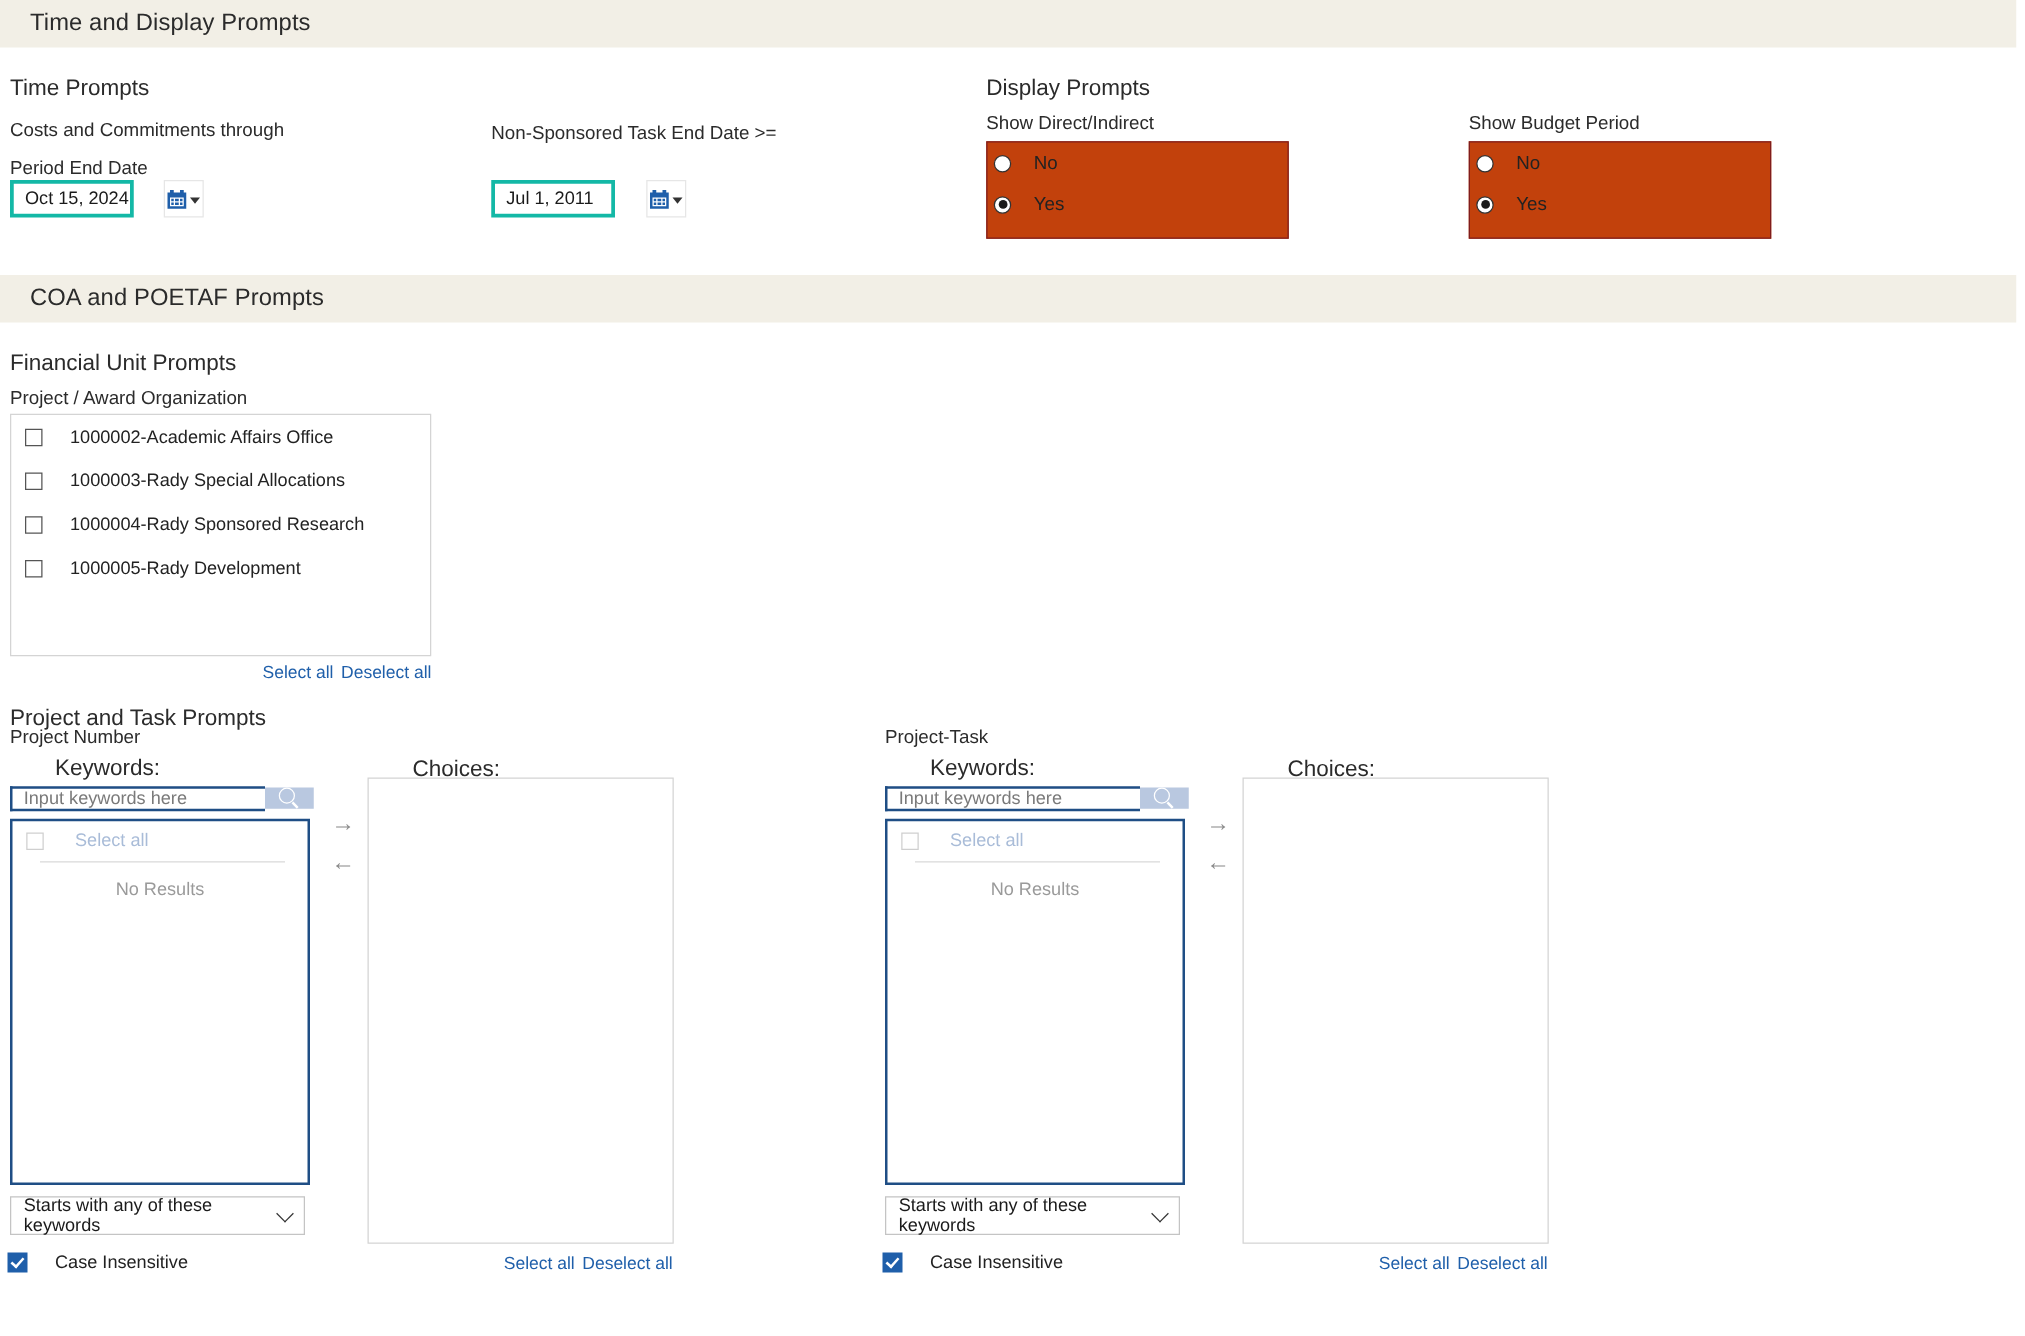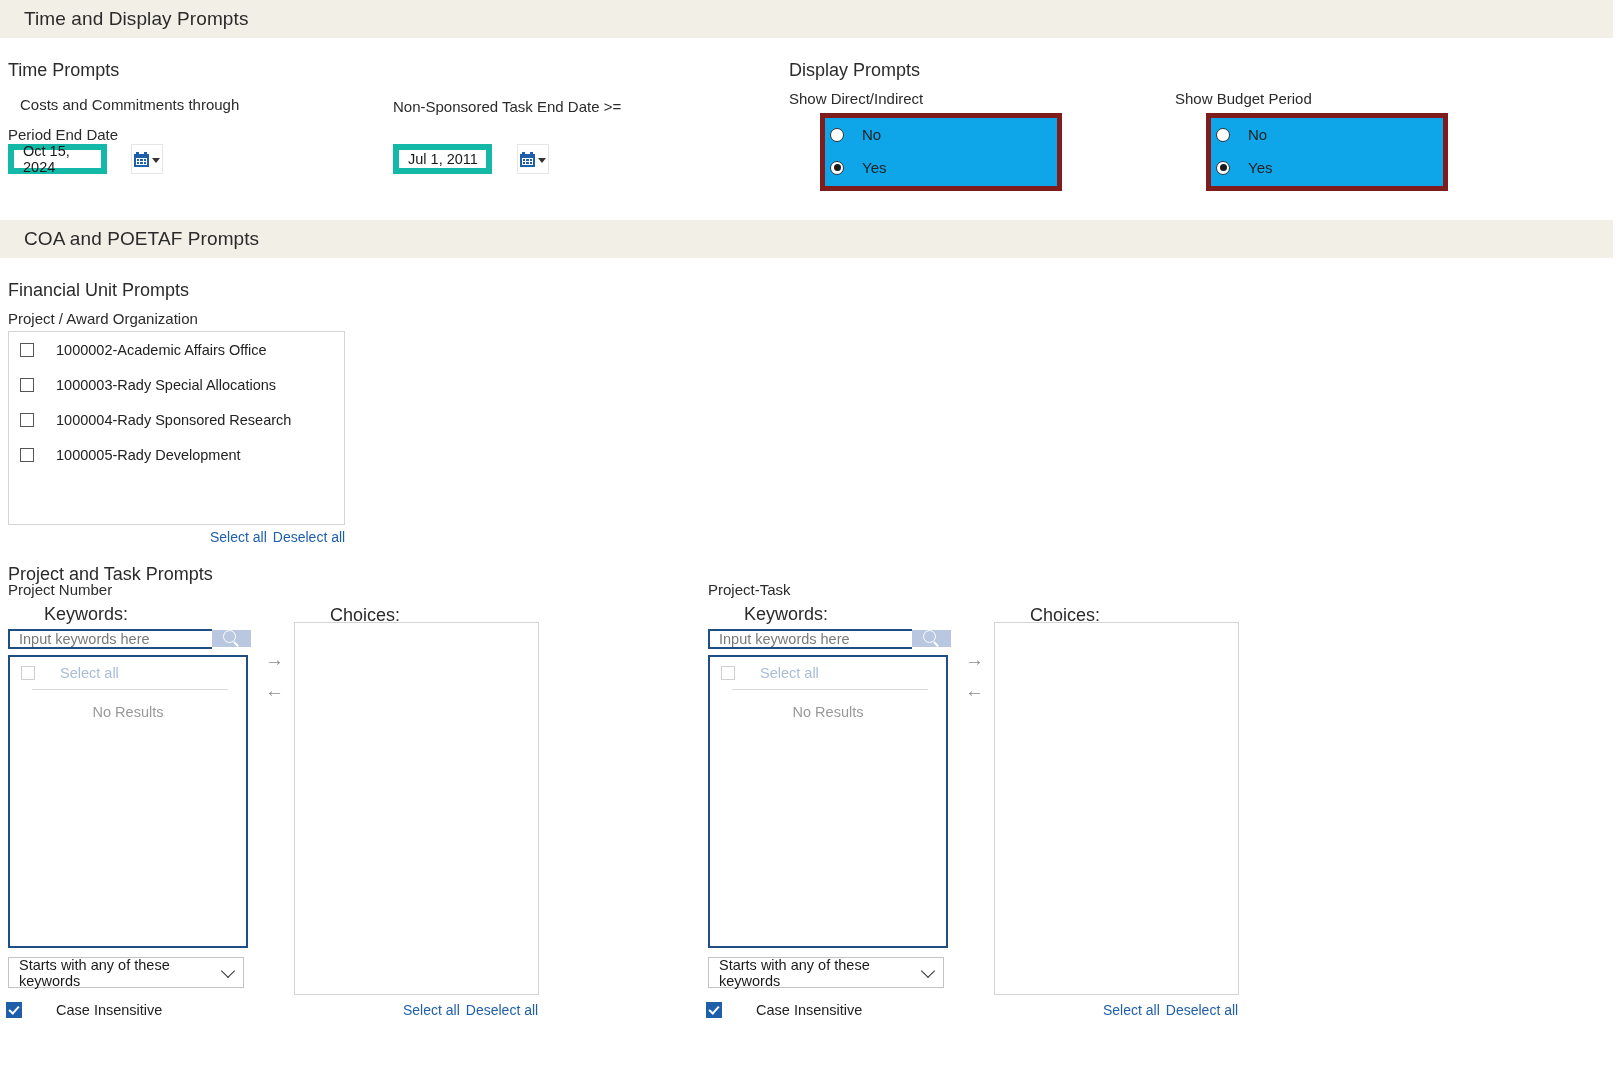"Costs and Commitments through" div.field-label { left: 20px -> 8px }
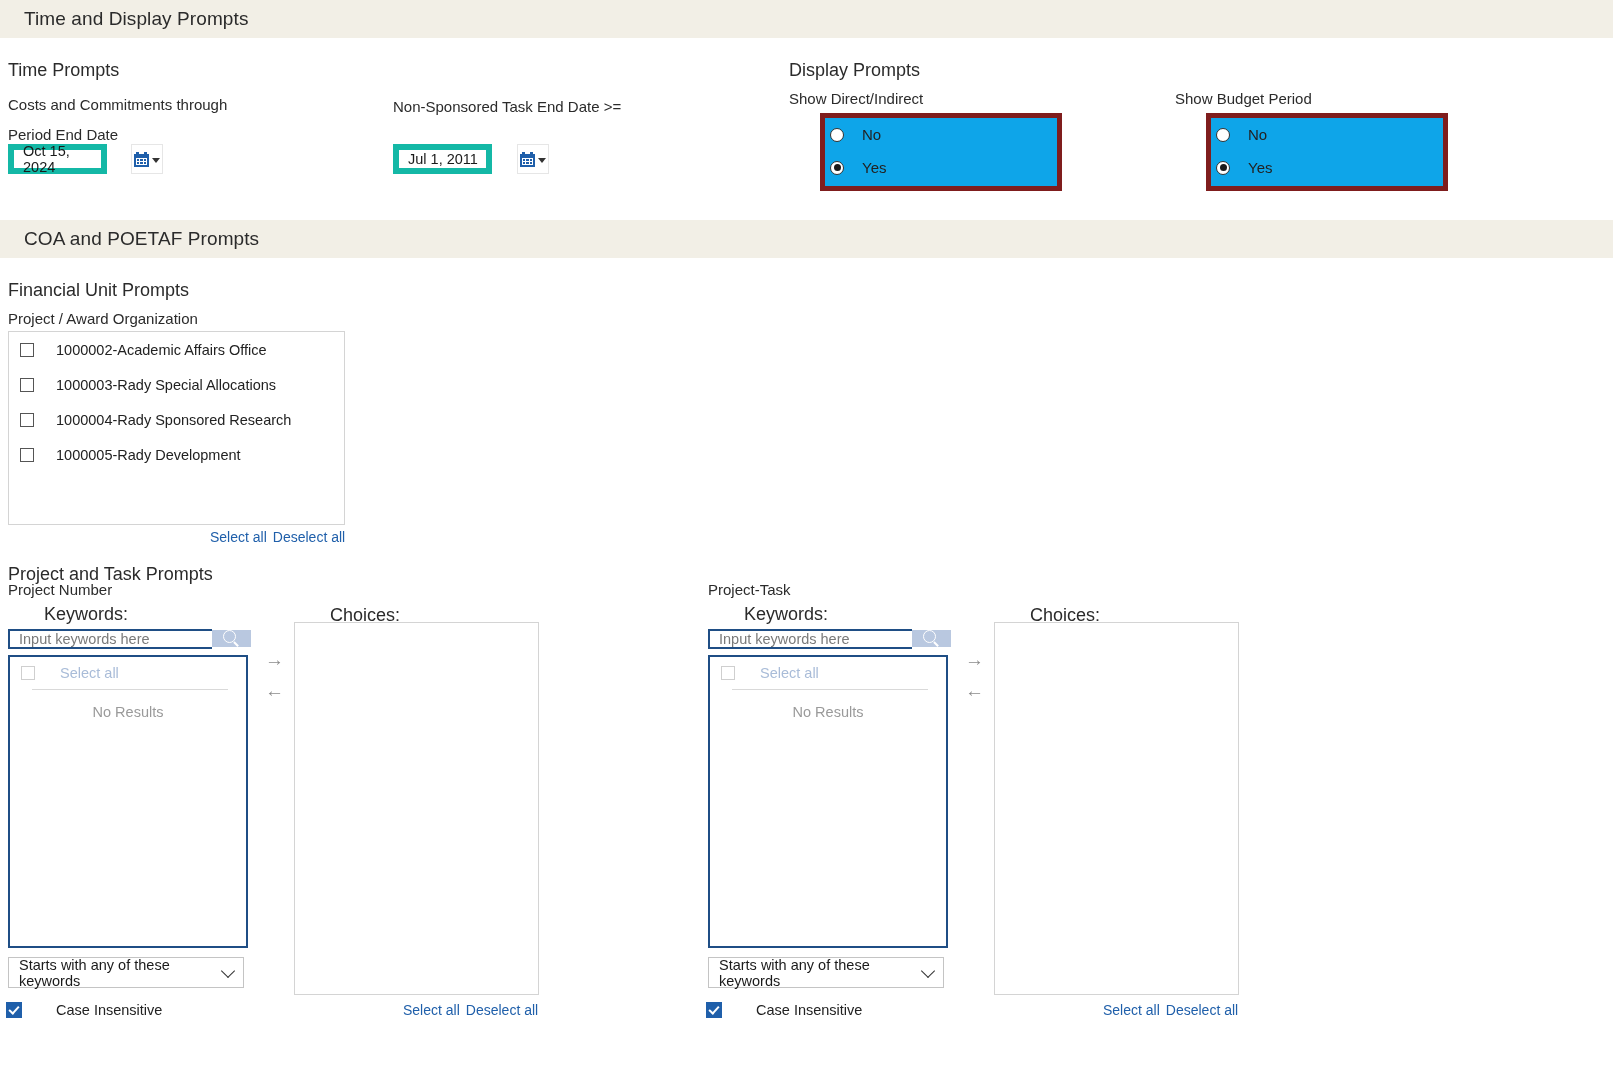"No" .radio-box { background: #0ea5e9 -> #c2410c; border: 5px solid #7f1d1d -> 1px solid #7f1d1d; margin-left: 31px -> none }
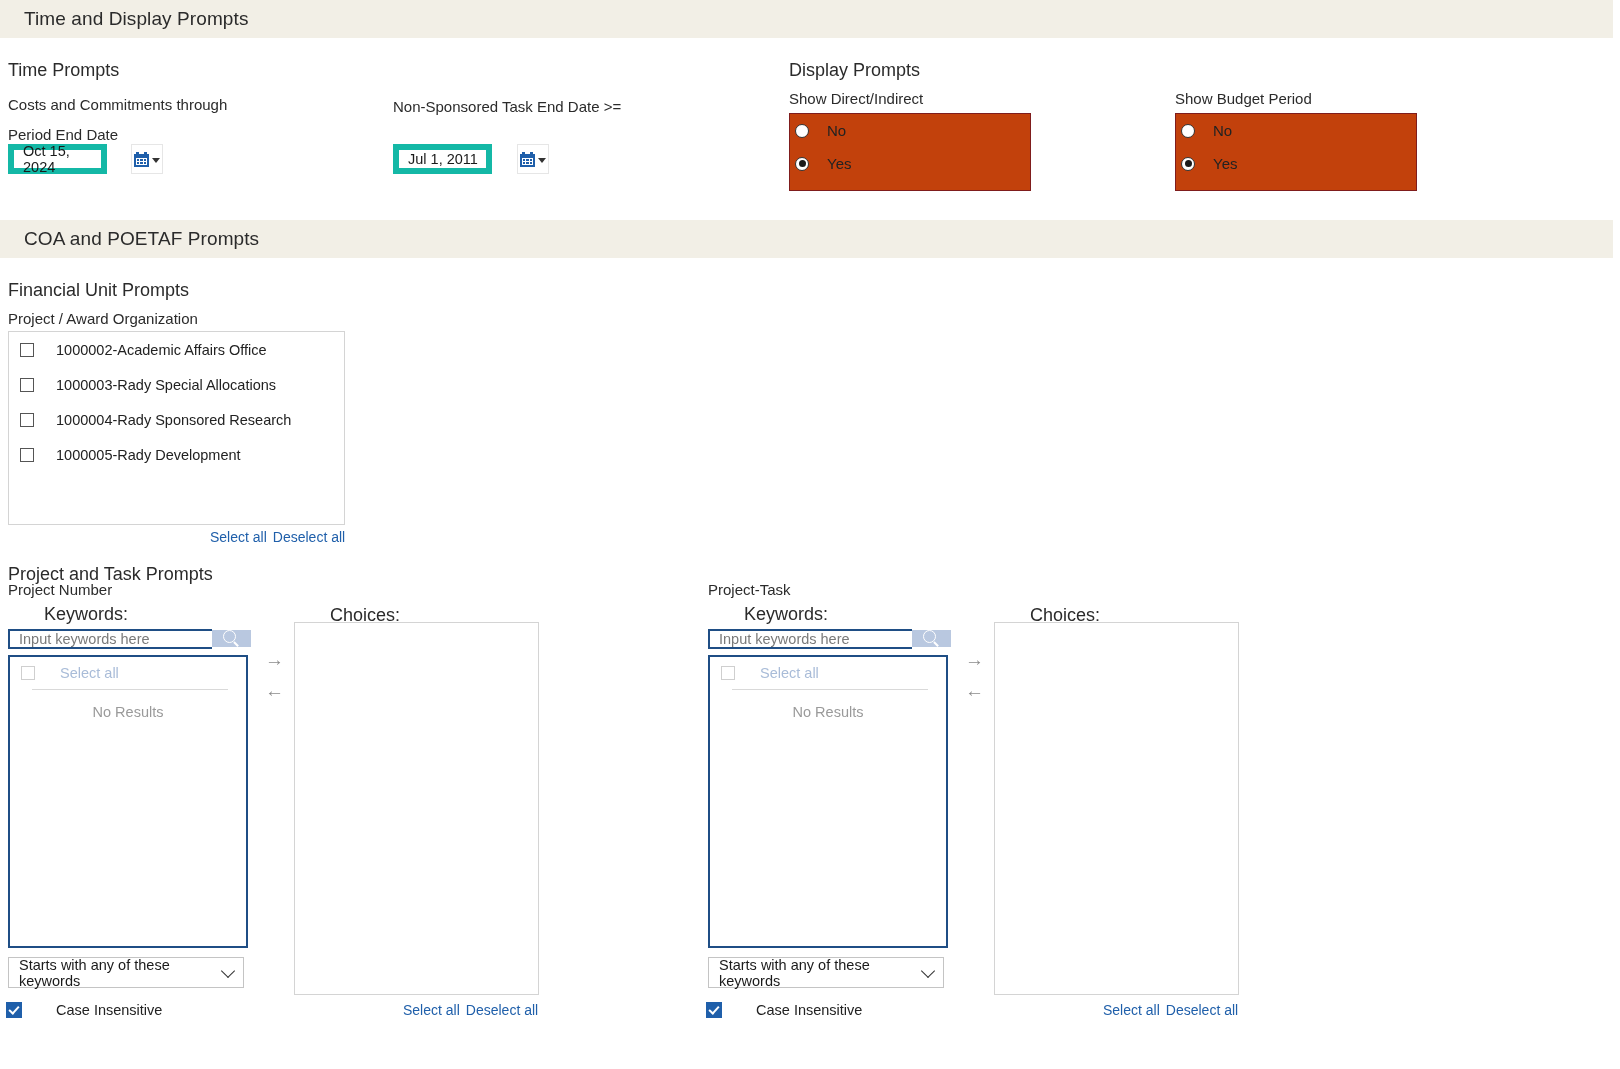"Oct 15, 2024" .date-input { border: 6px solid #14b8a6 -> 3px solid #14b8a6 }
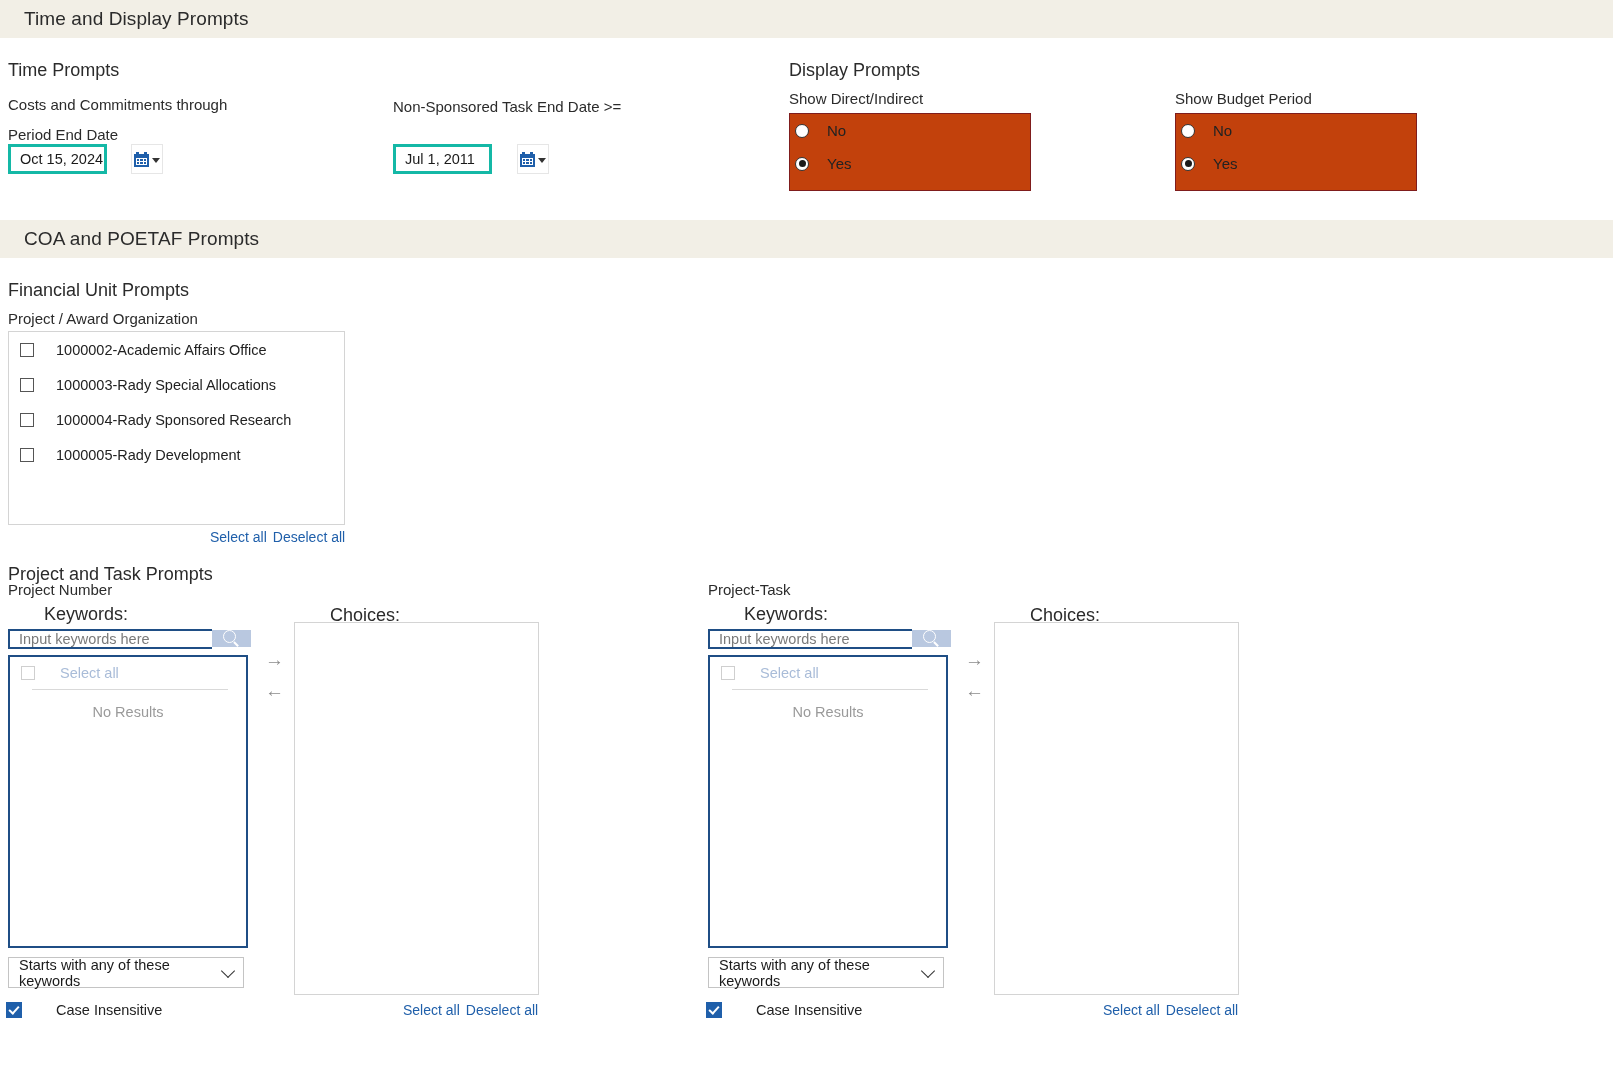"Case Insensitive" .ci-wrap { gap: 12px -> none }
